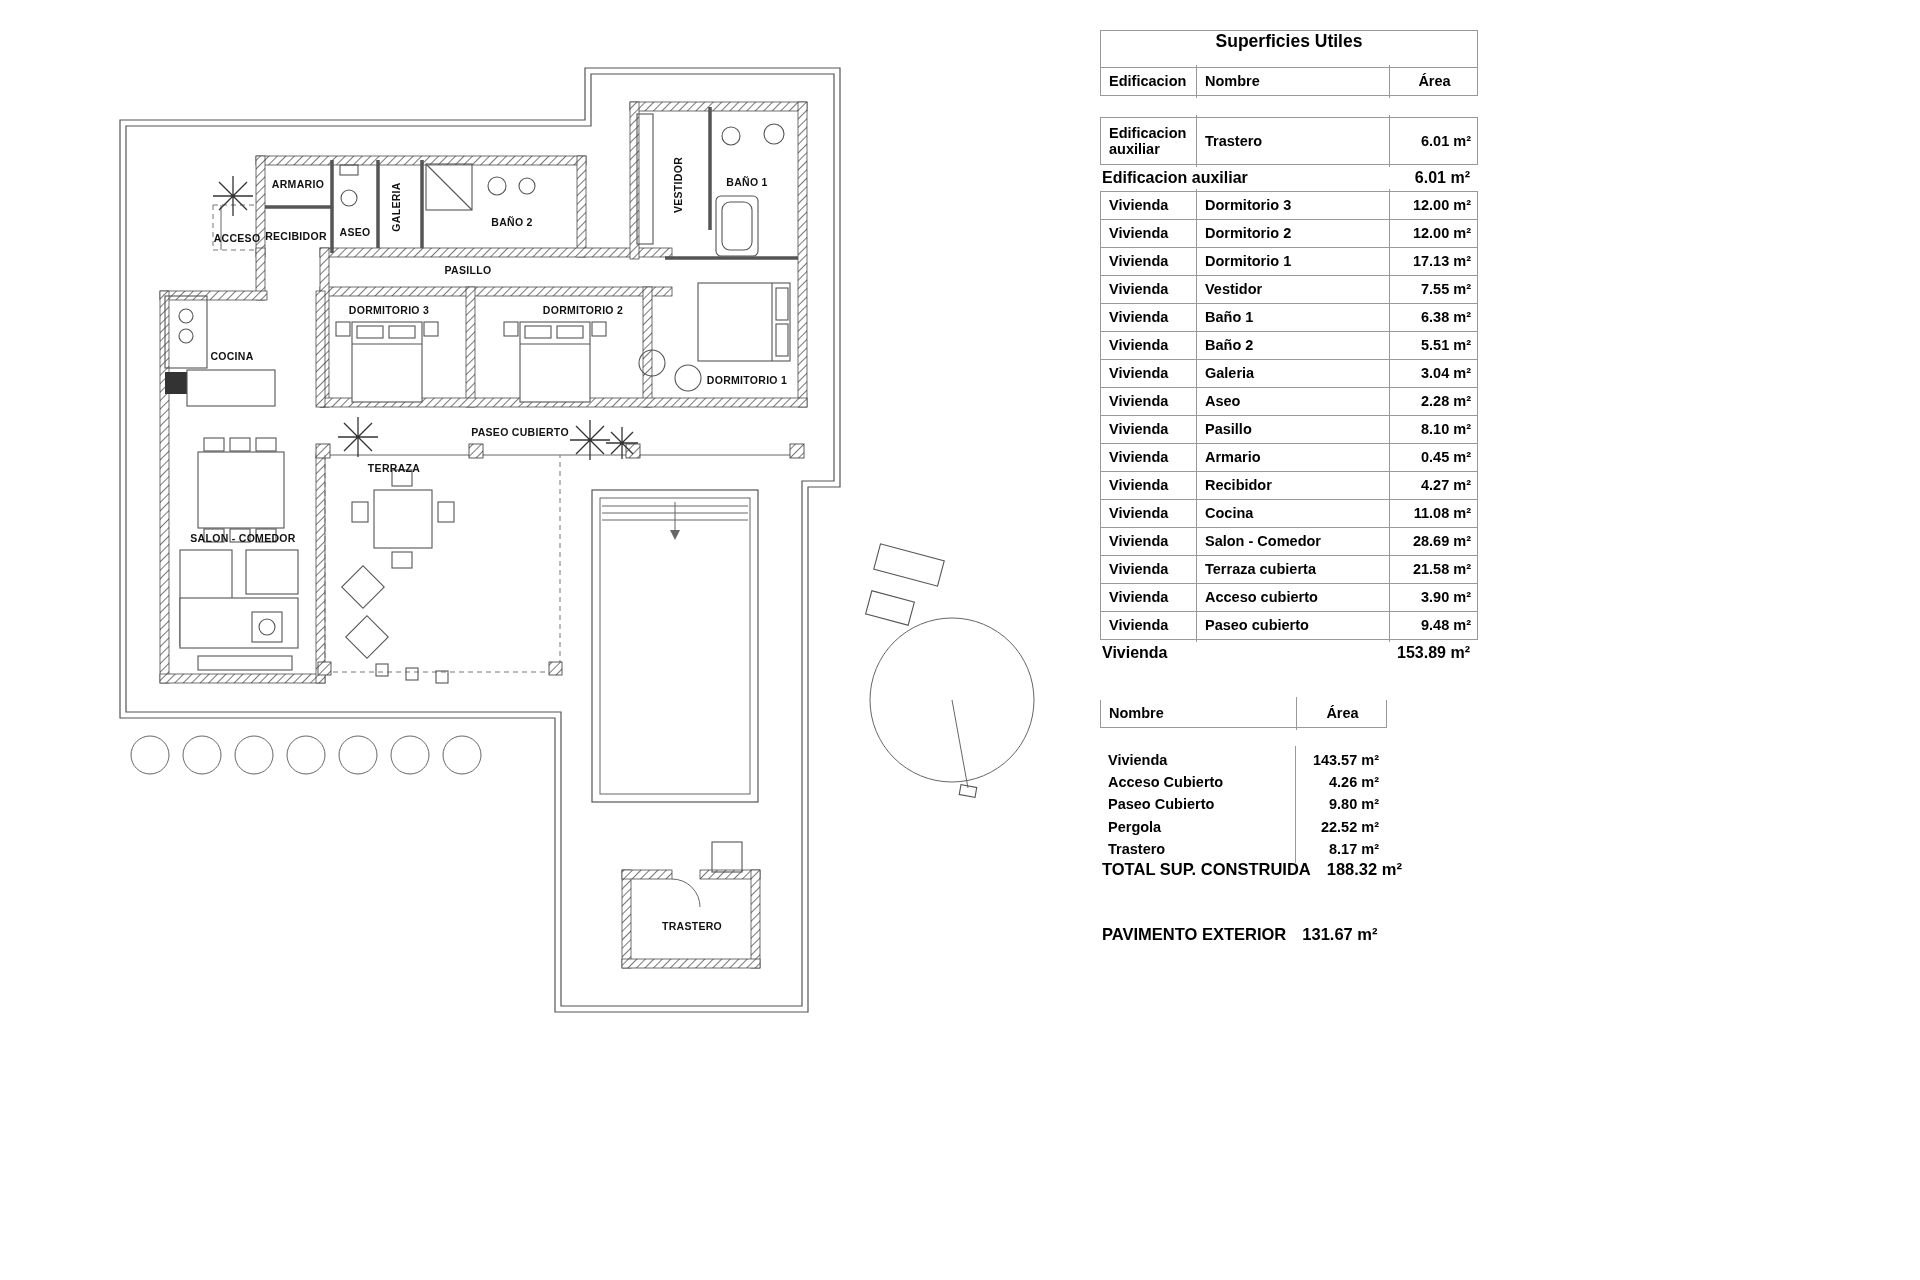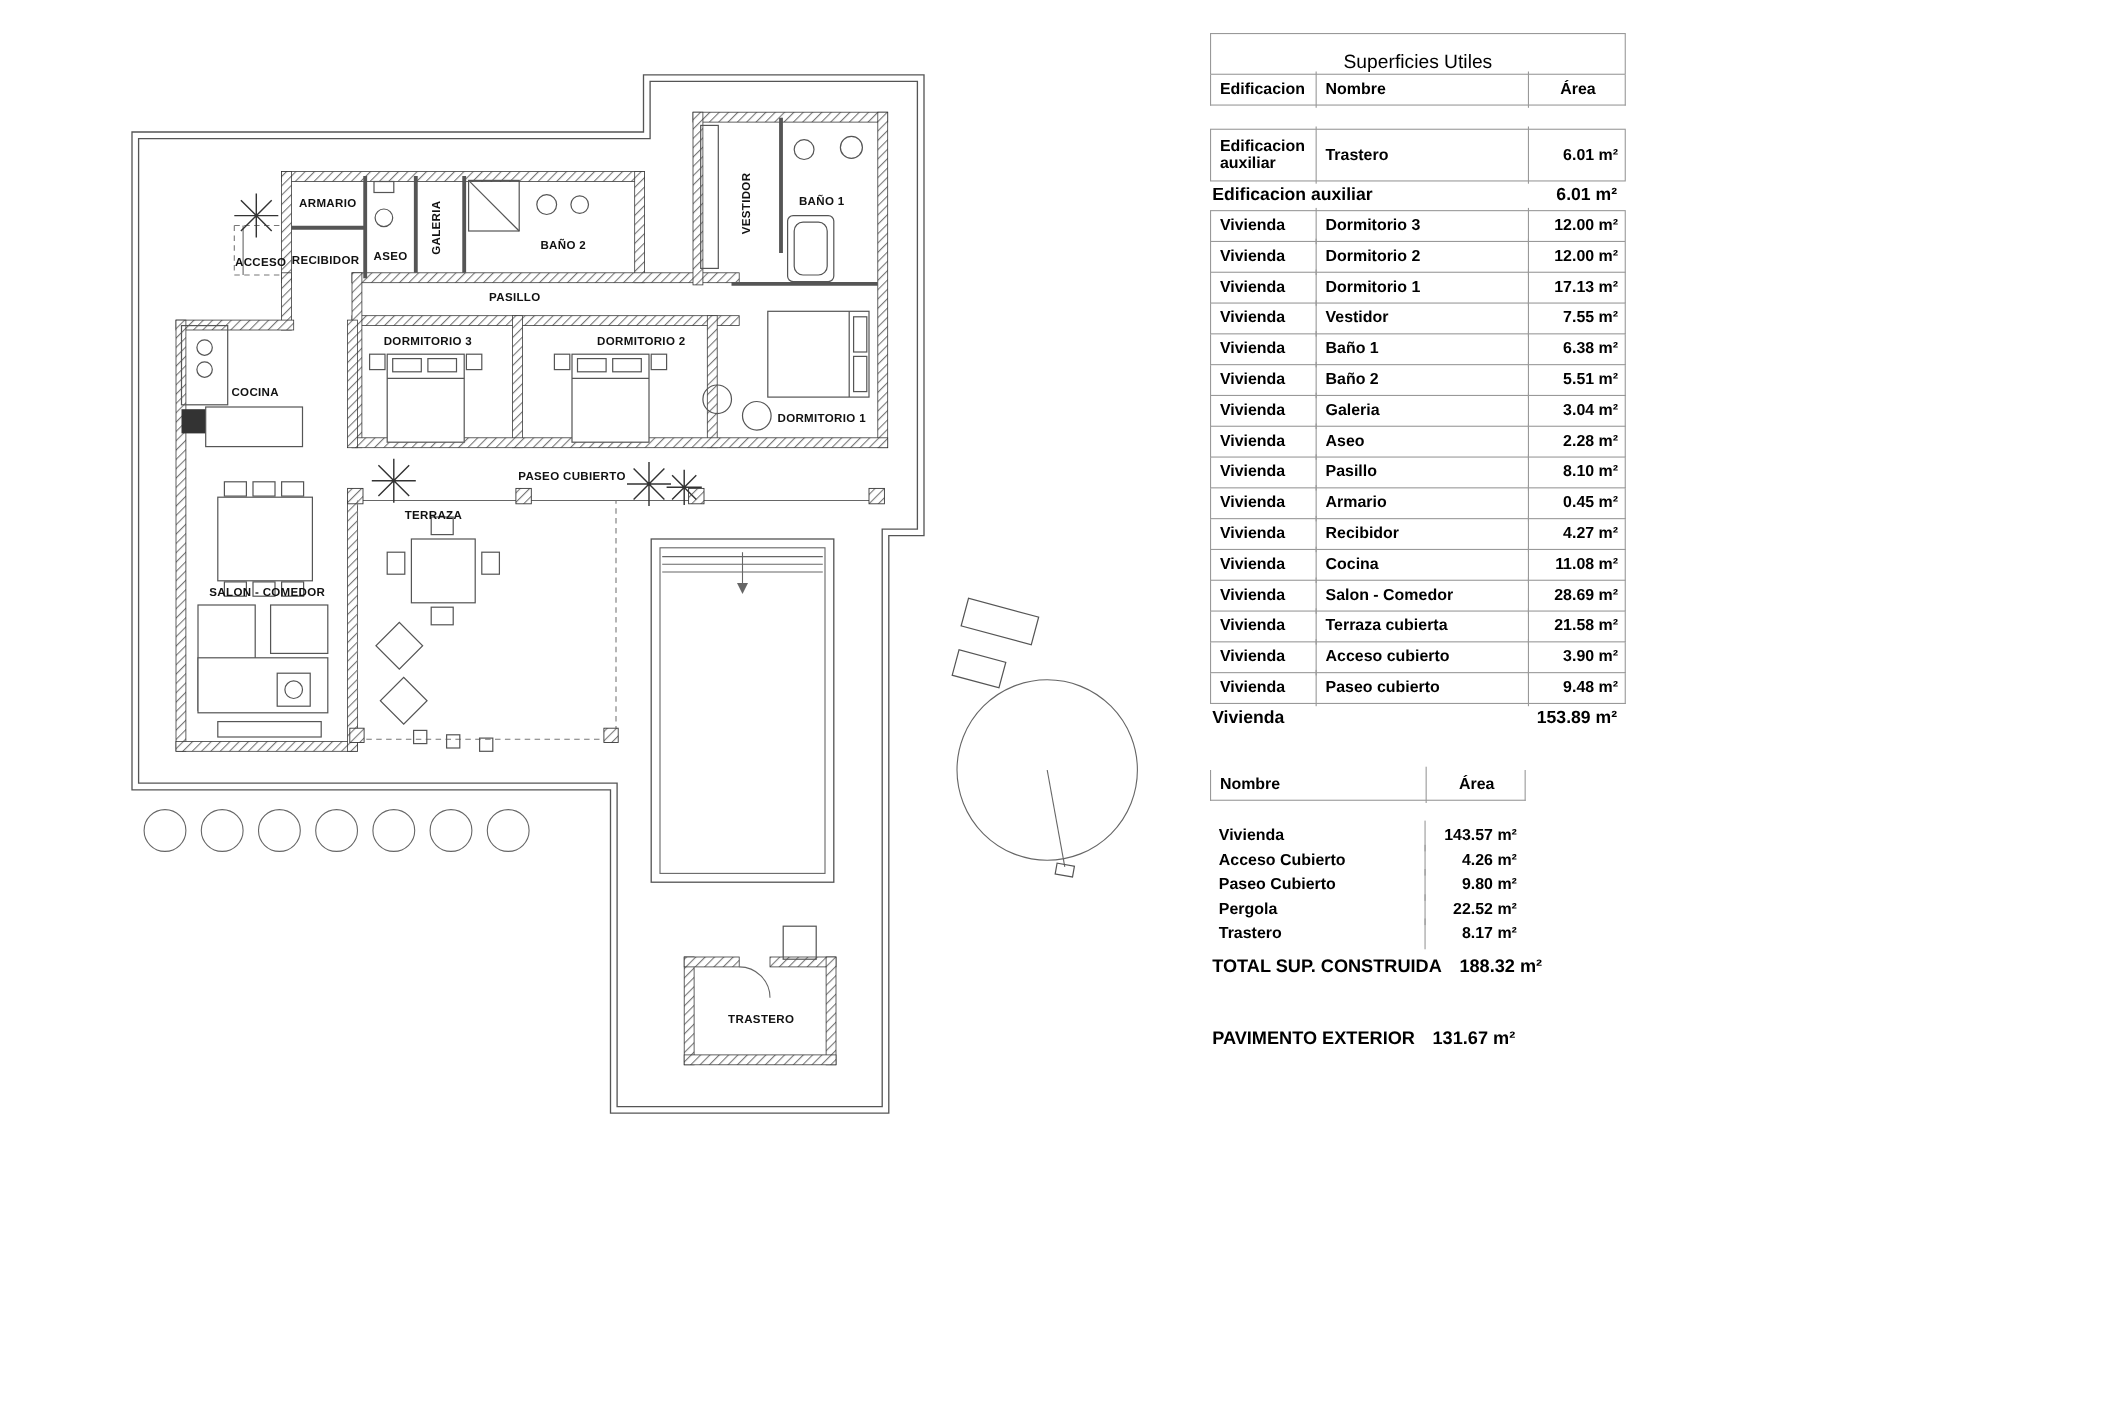"Superficies Utiles" .title-row { align-items: flex-end -> flex-start; font-weight: normal -> bold }
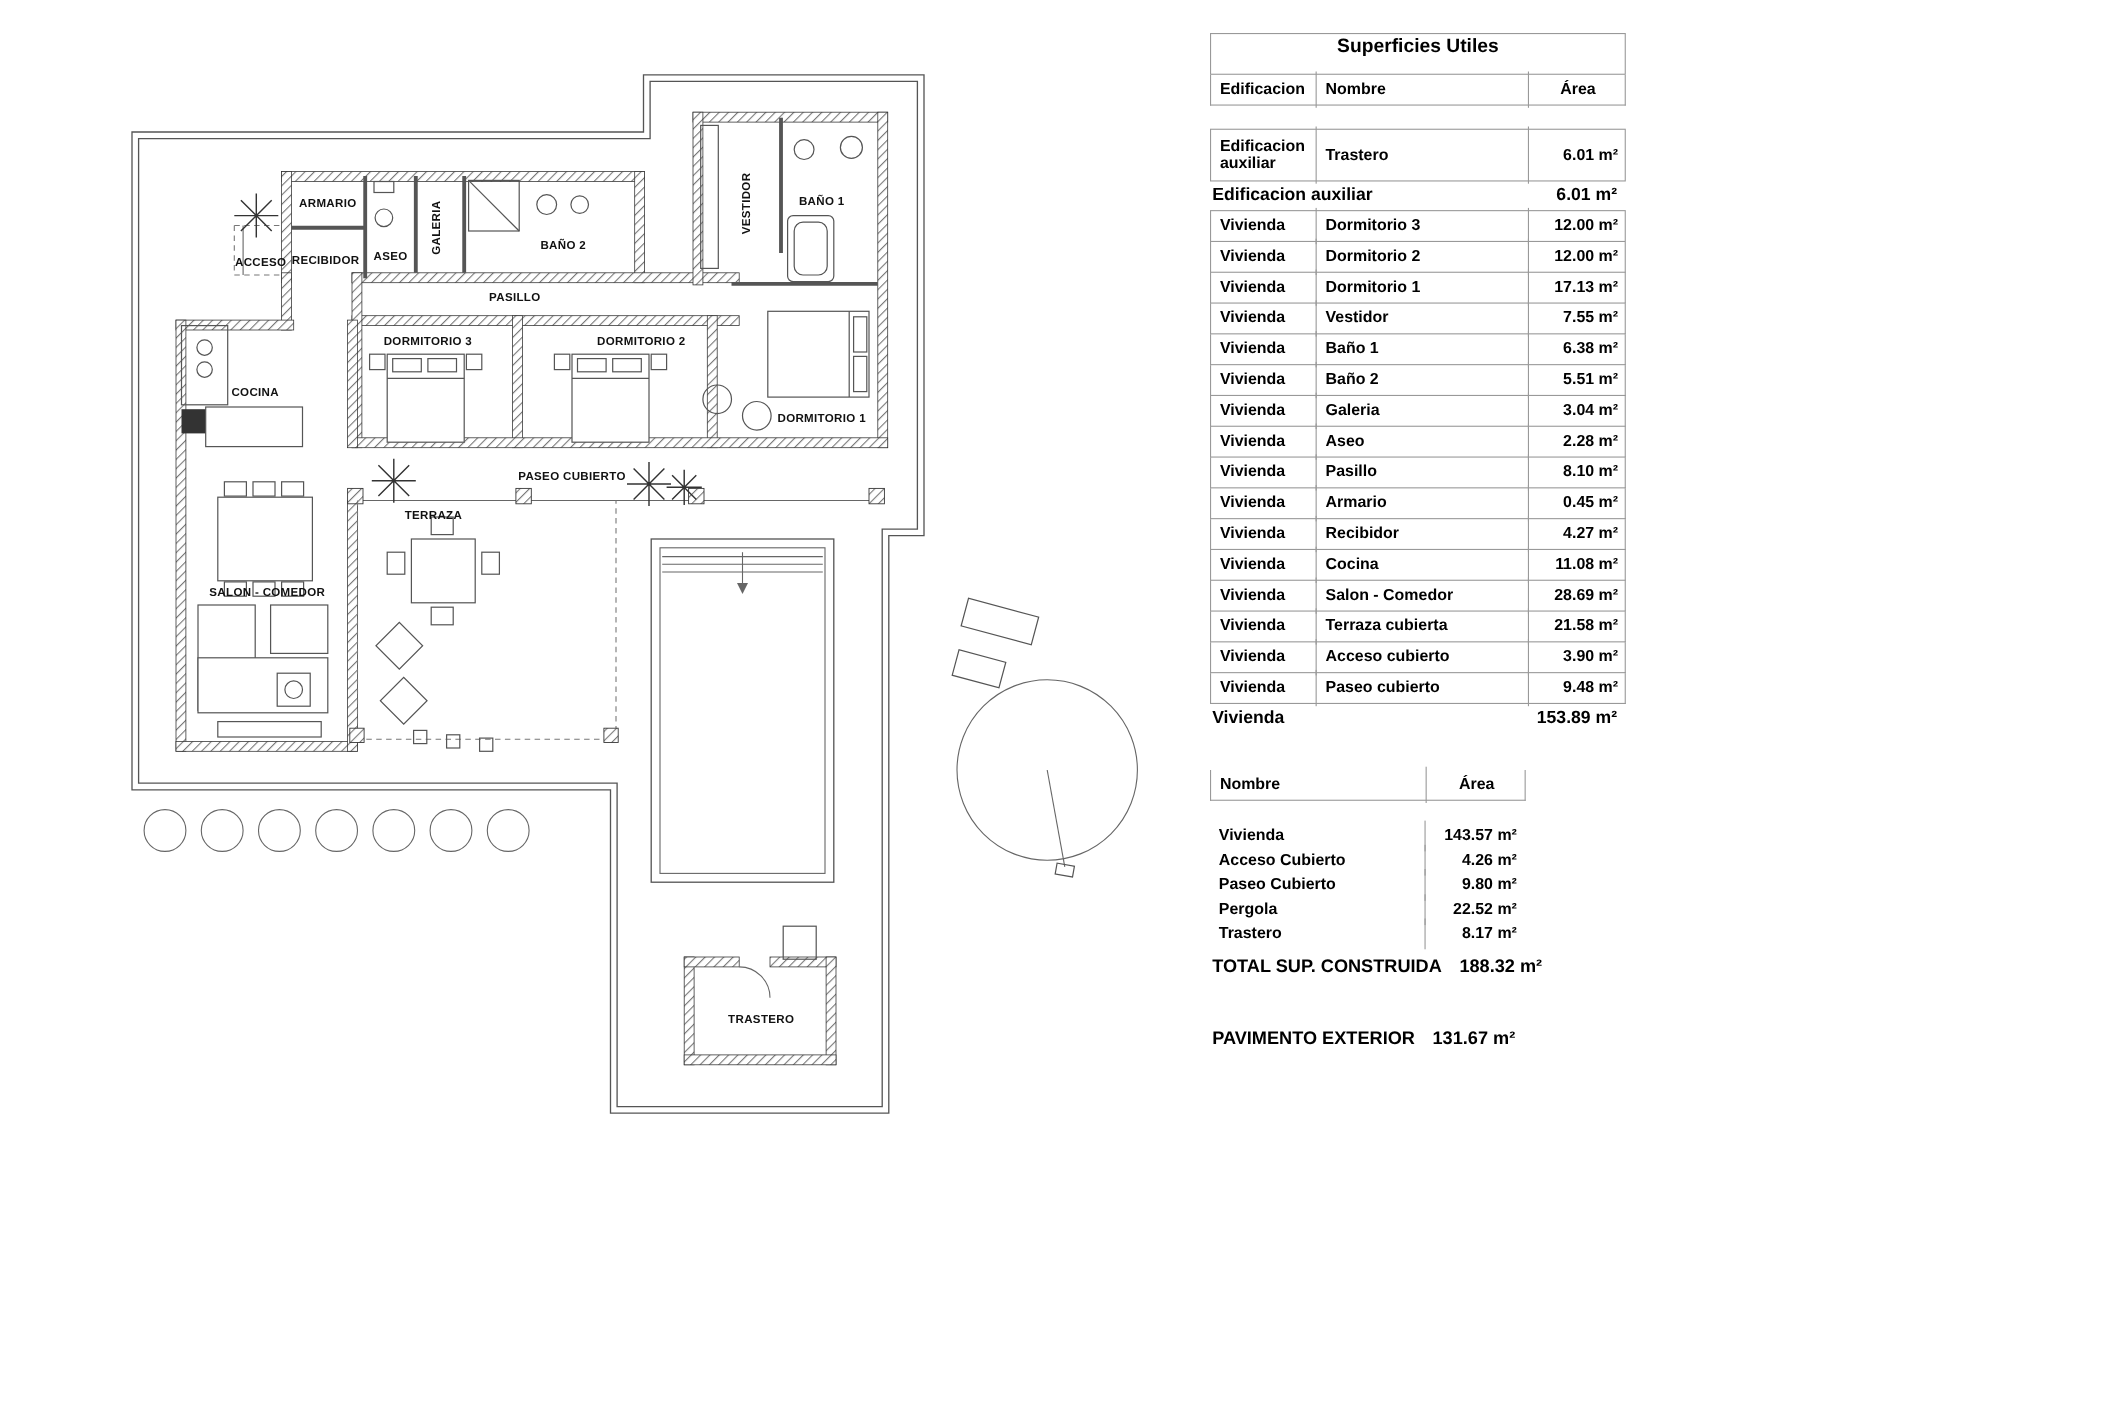"TOTAL SUP. CONSTRUIDA" .tot-line { margin-top: 10px -> none }
